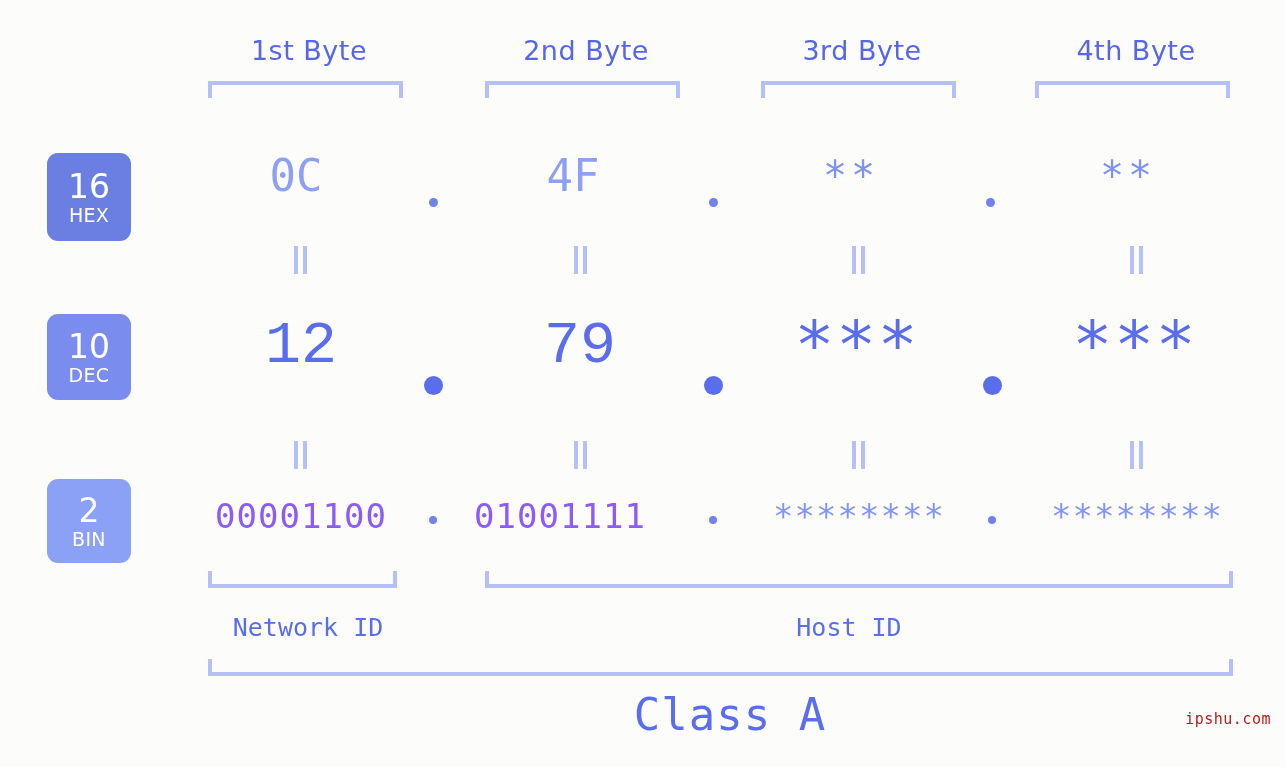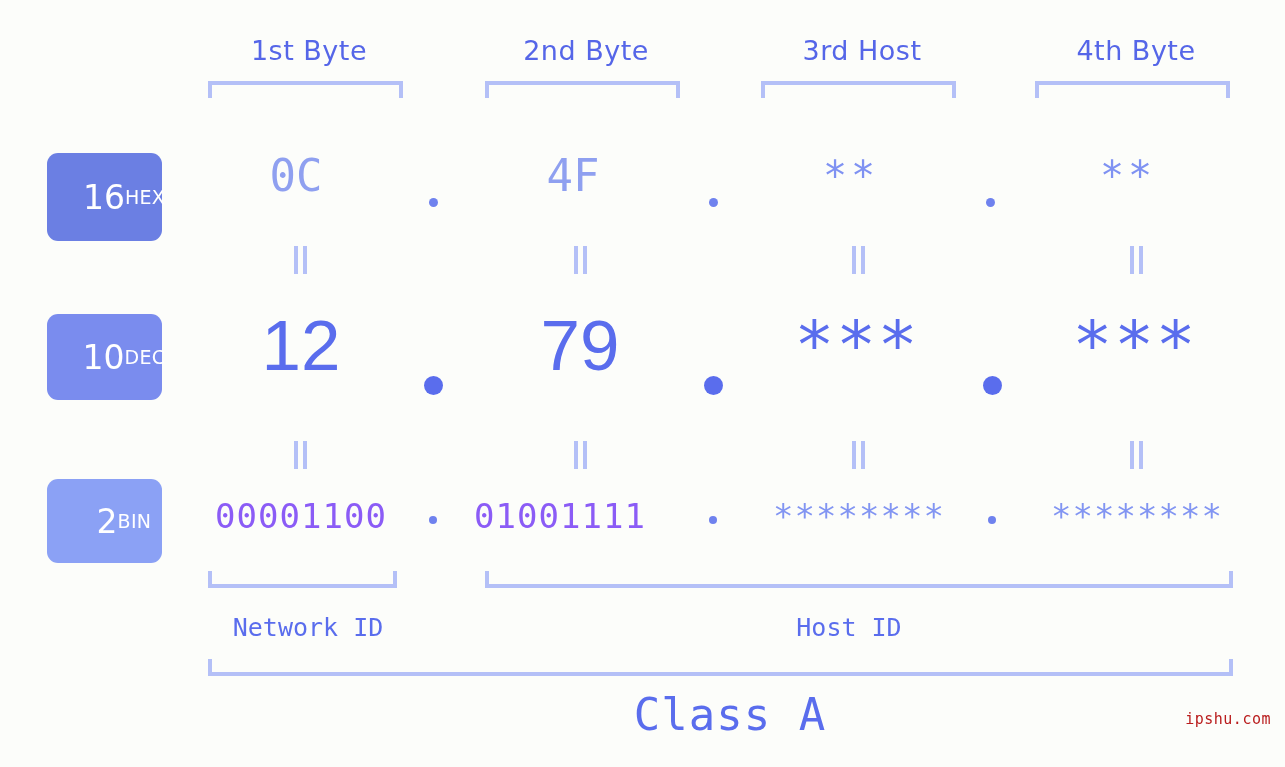"3rd Host" div.byte-label { text: Host -> Byte }
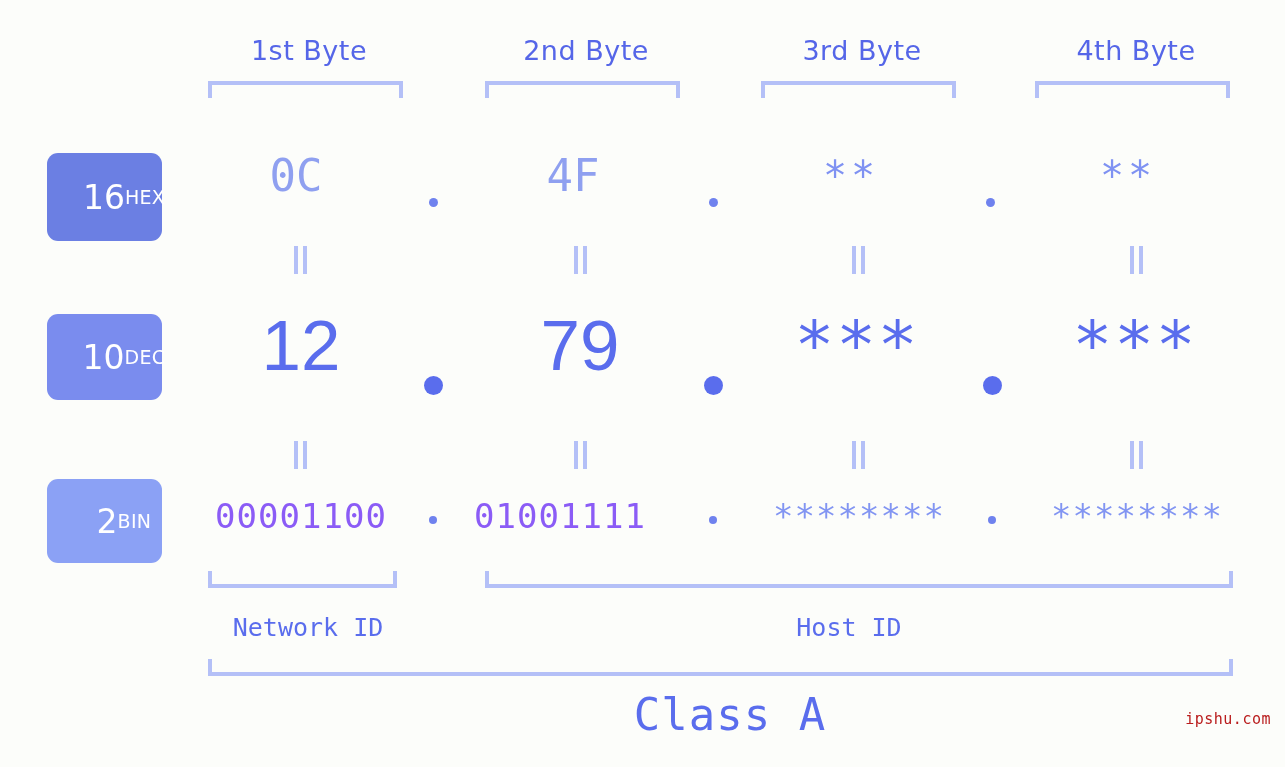"16" .badge { flex-direction: none -> column; padding-left: 39px -> none; width: 76px -> 84px }
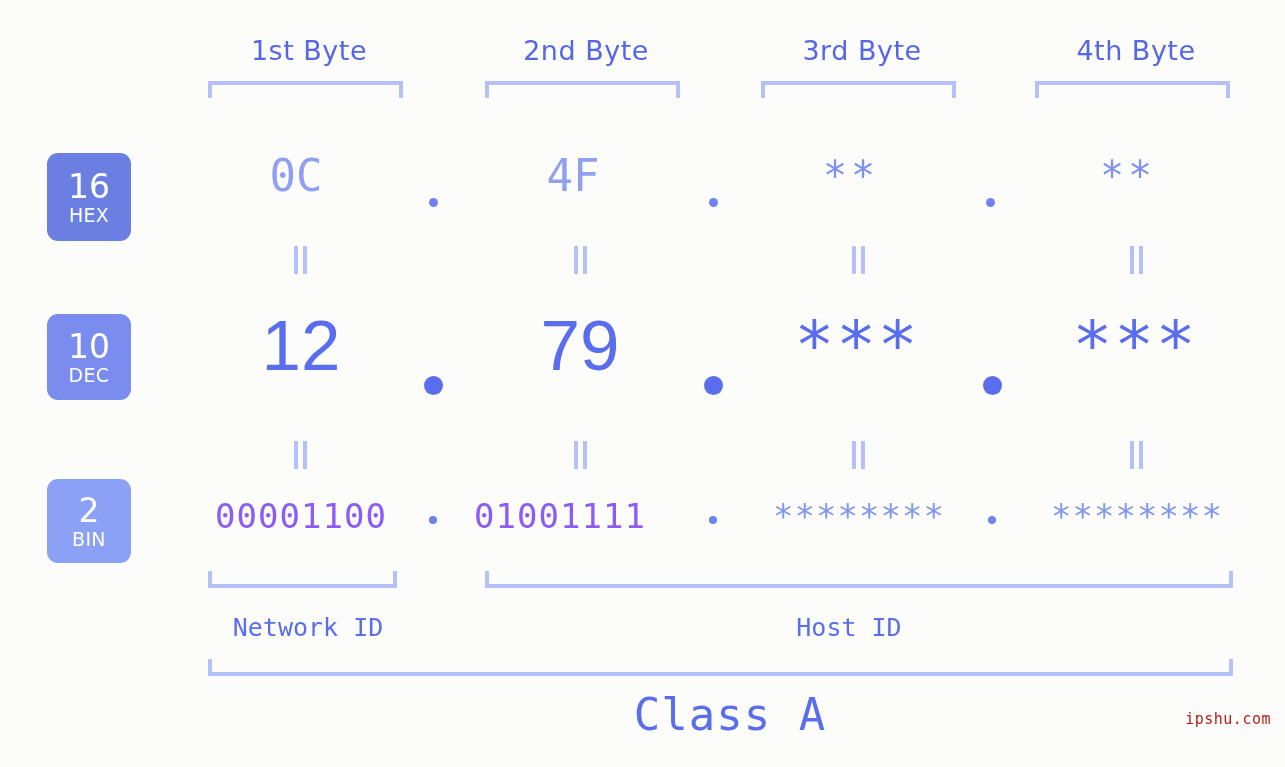"12" .row-dec .cell { font-family: Liberation Sans, sans-serif -> Liberation Mono, monospace; font-size: 71px -> 60px }
